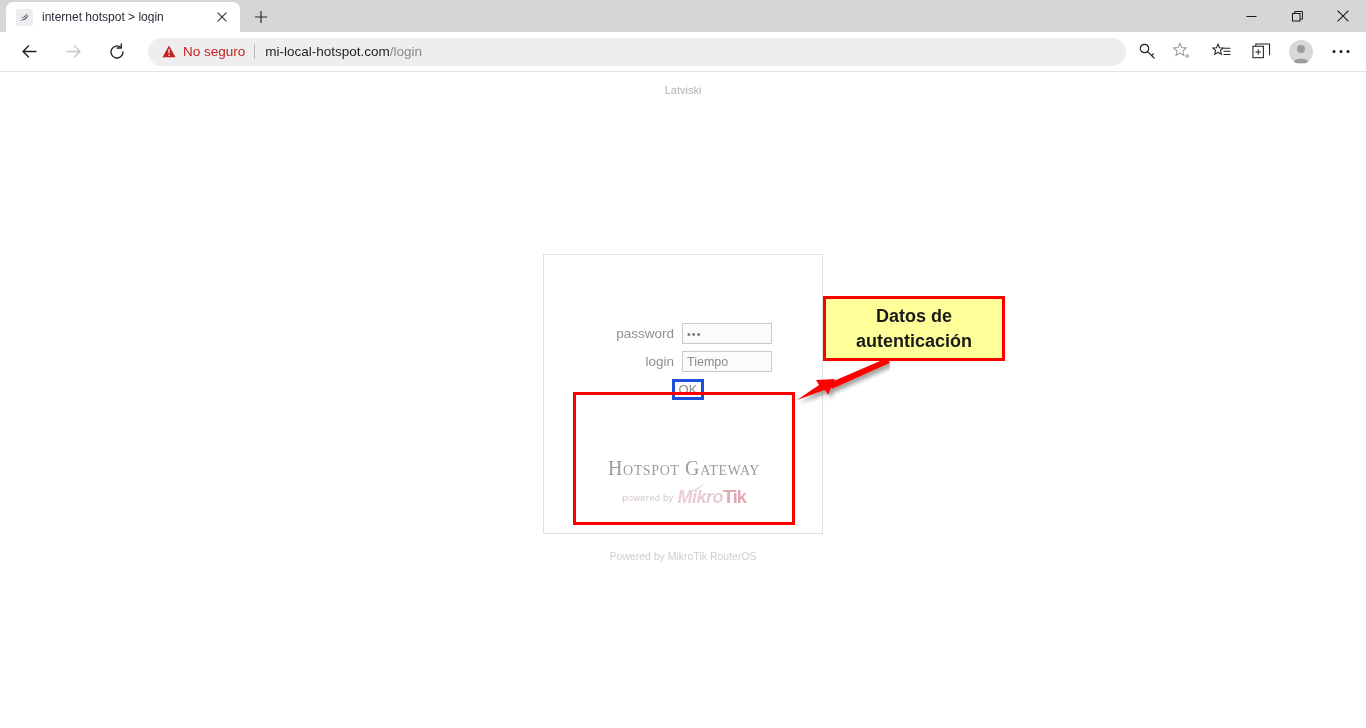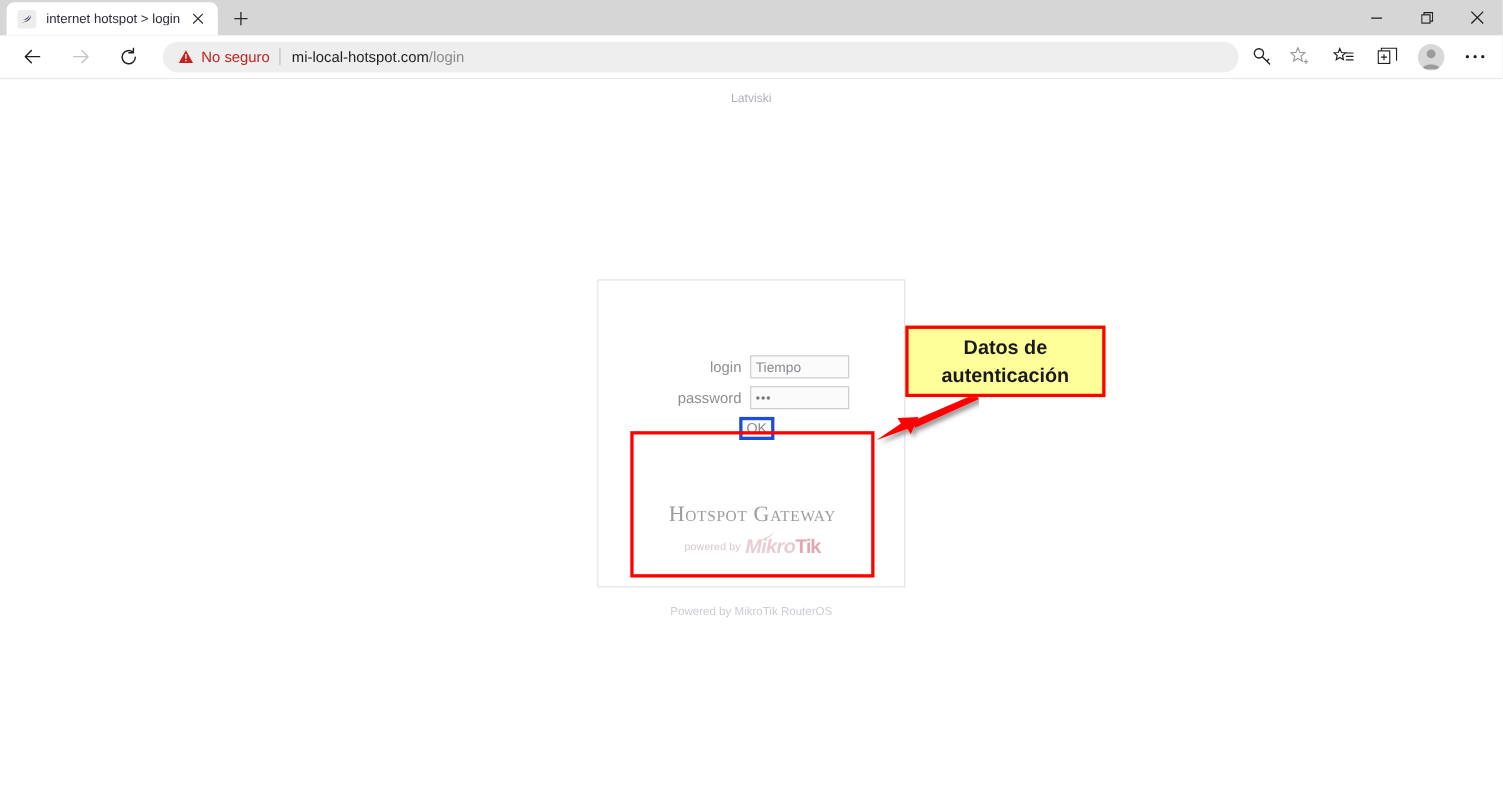"internet hotspot > login" .tab { width: 192px -> 234px }
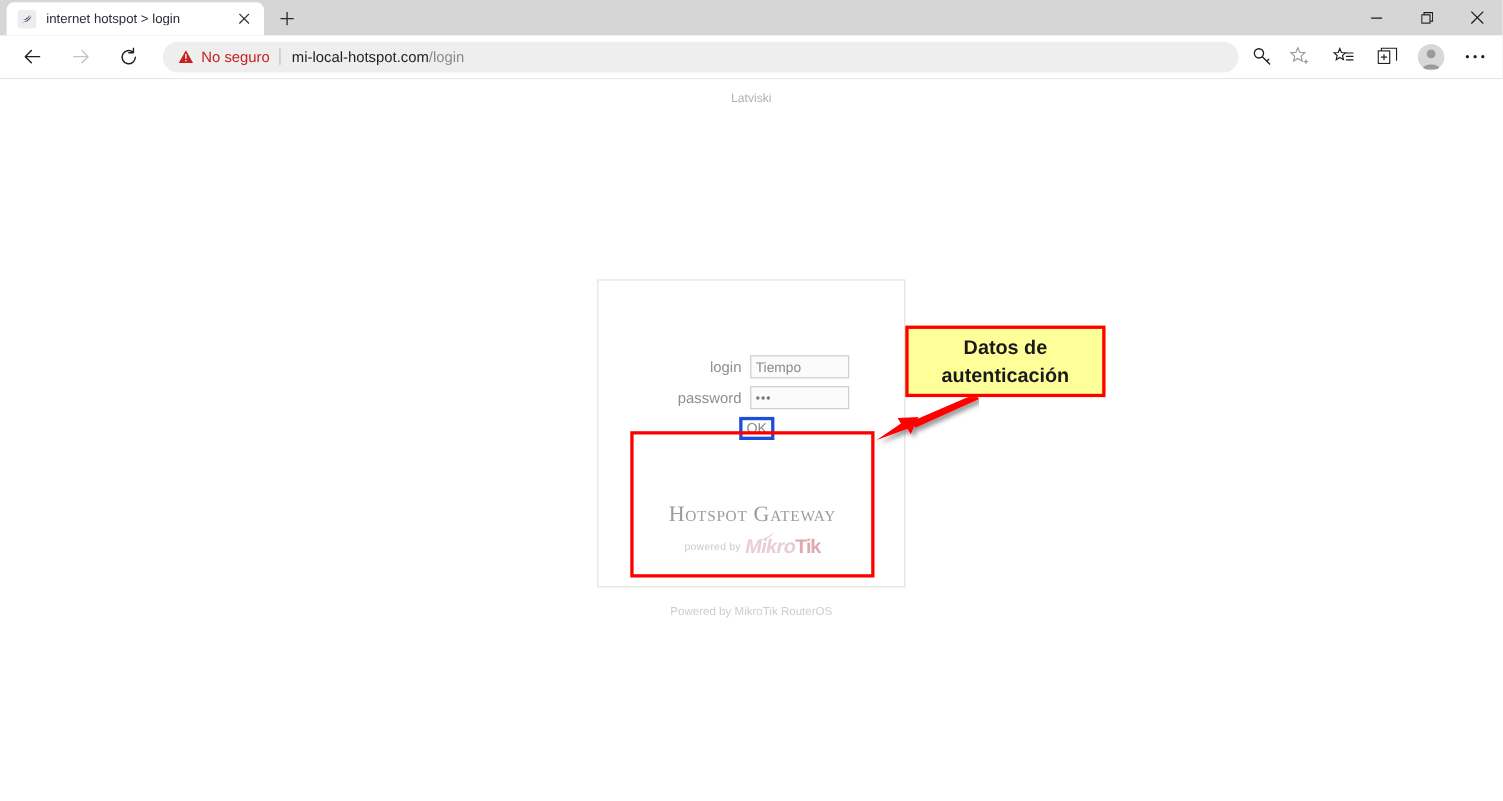"login" div.form-row { order: before "password" -> after "password" }
